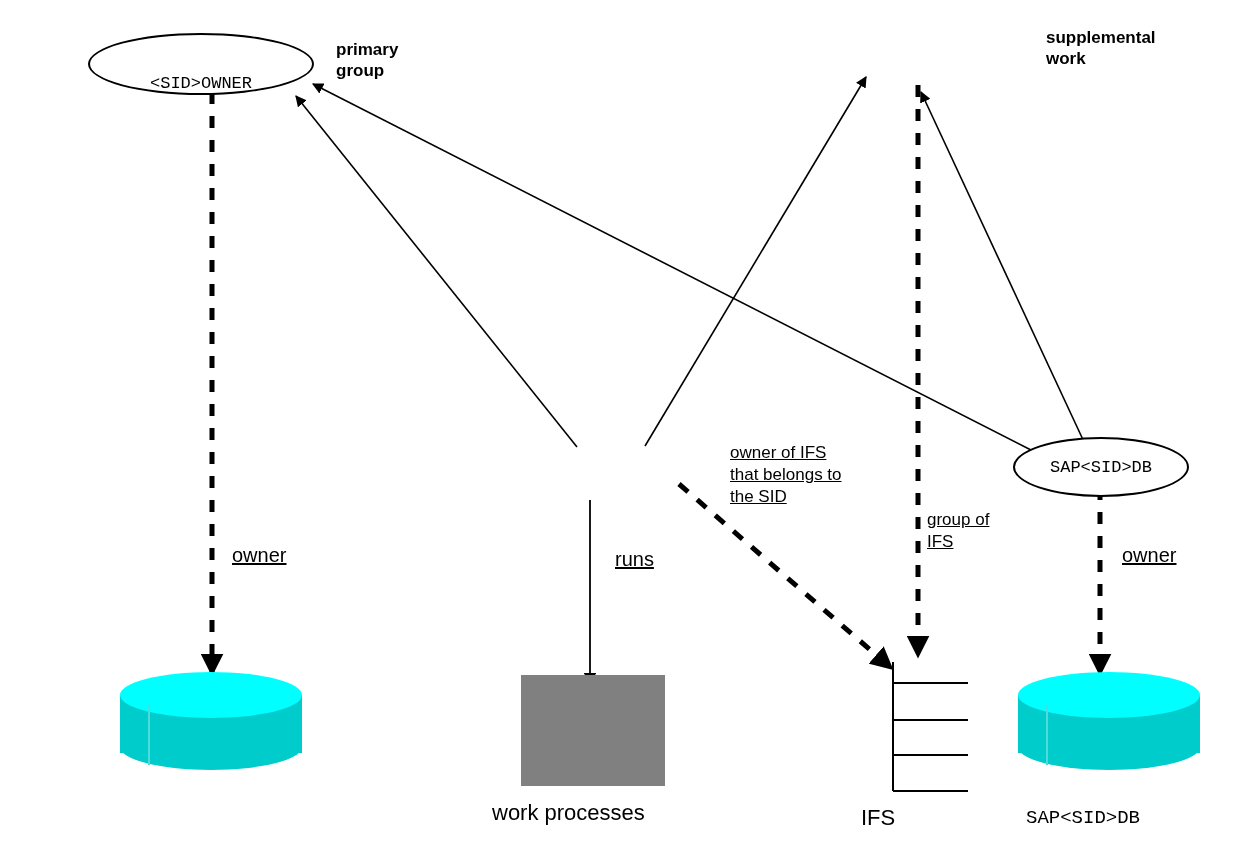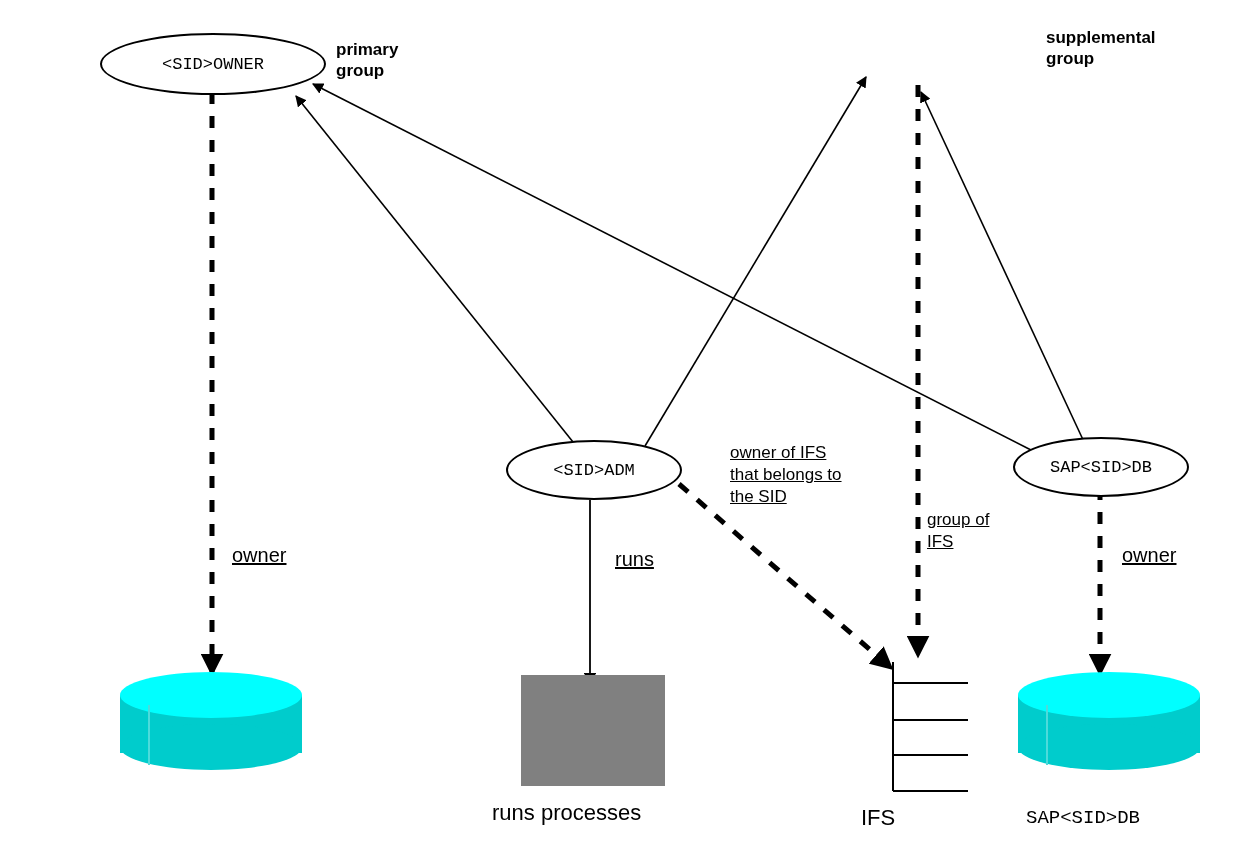"supplemental" div.side-label { text: group -> work }
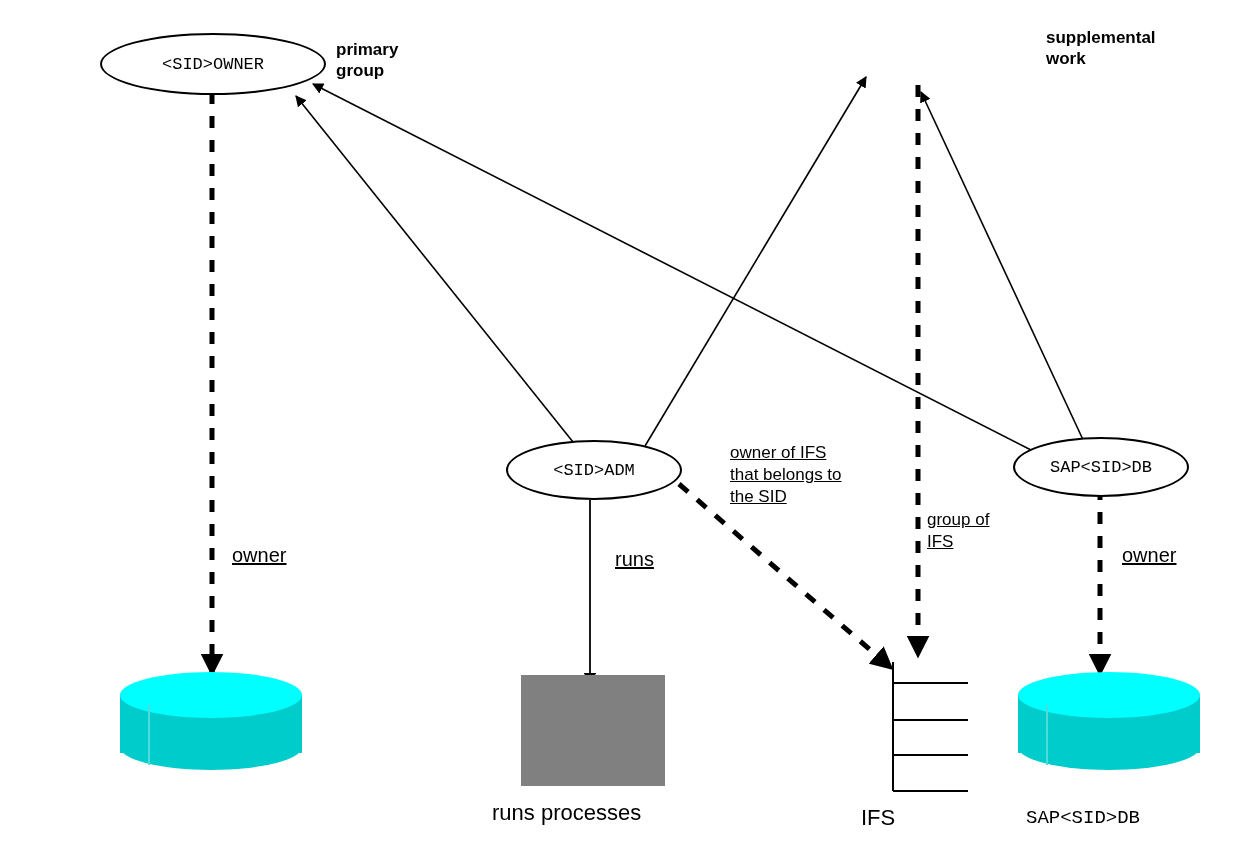"<SID>OWNER" div.node-ellipse { align-items: none -> flex-end; left: 100px -> 88px }
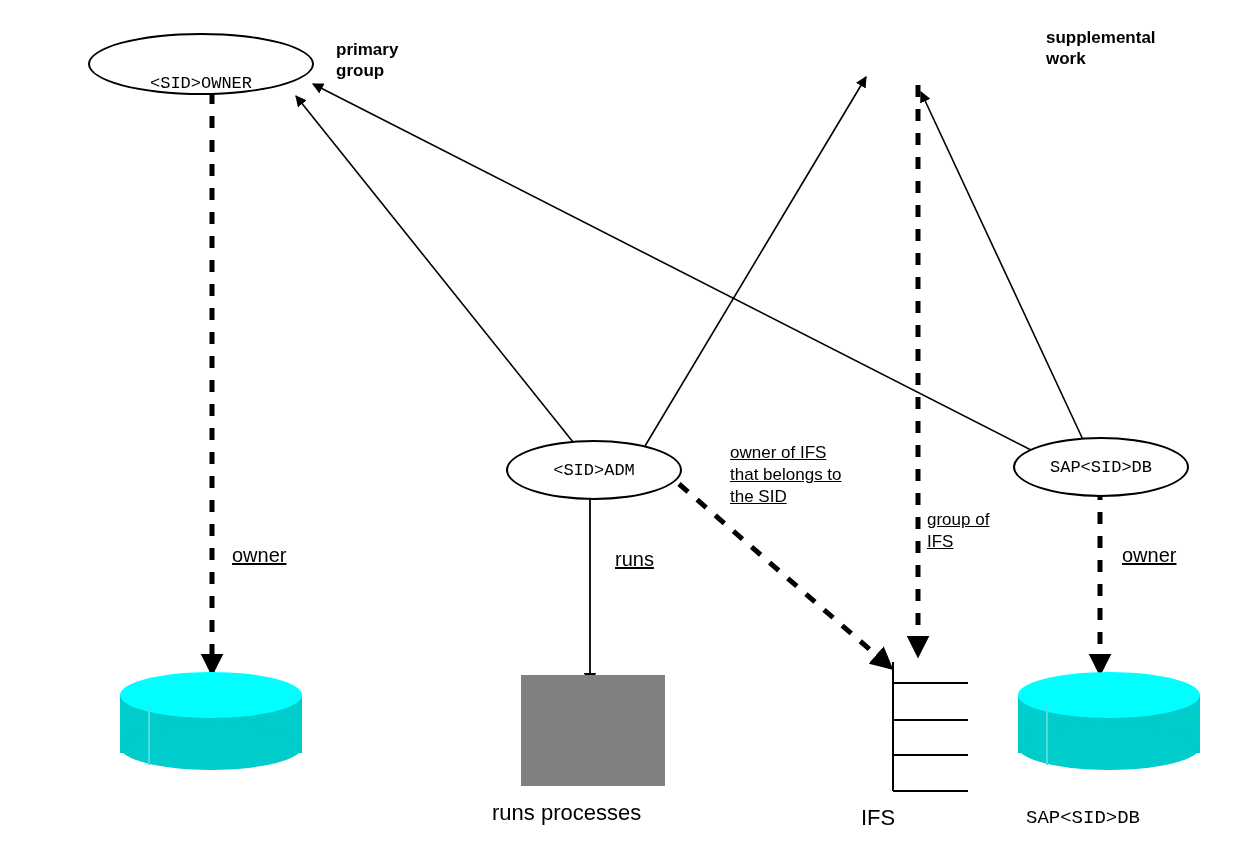"<SID>ADM" div.node-ellipse { html: <div> <span>&lt;SID&gt;ADM</span> </div> -> none }
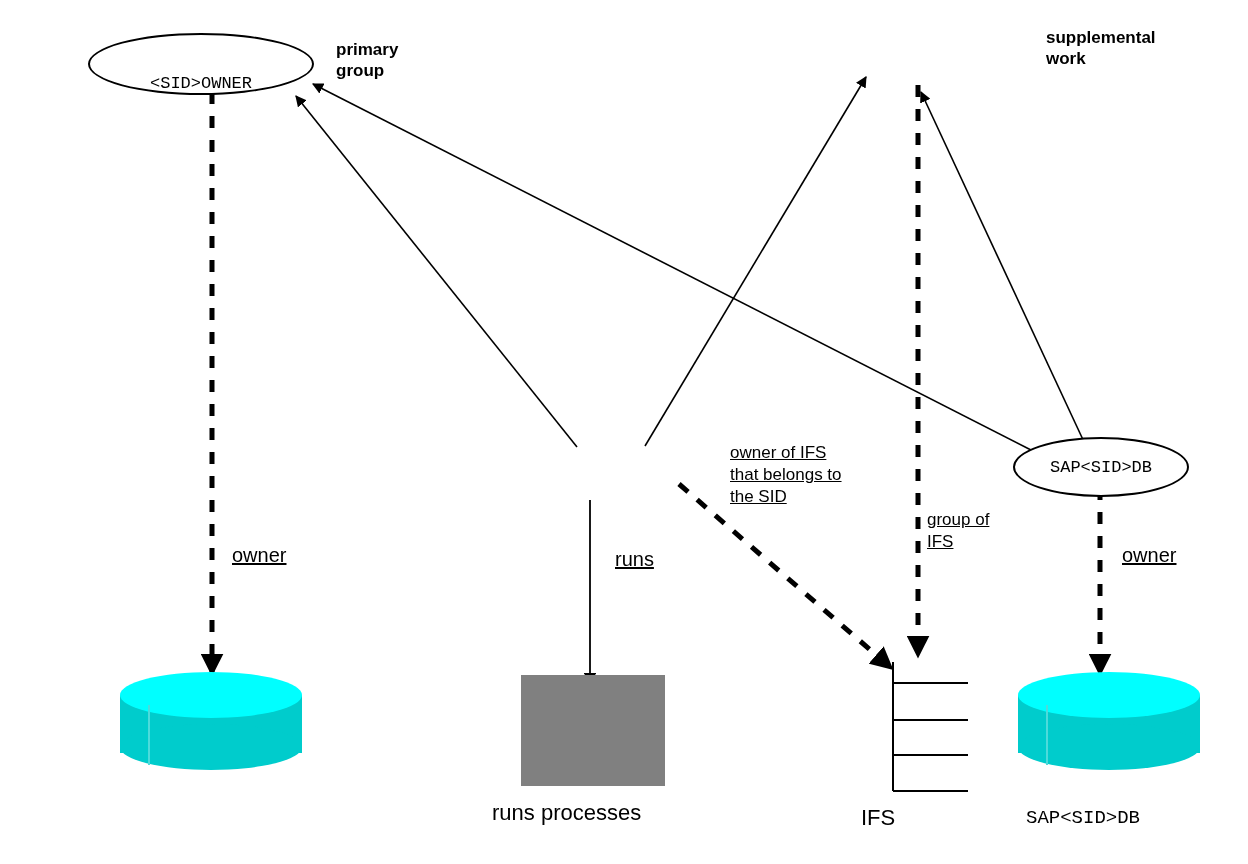"runs processes" div.caption-sans { text: runs -> work }
